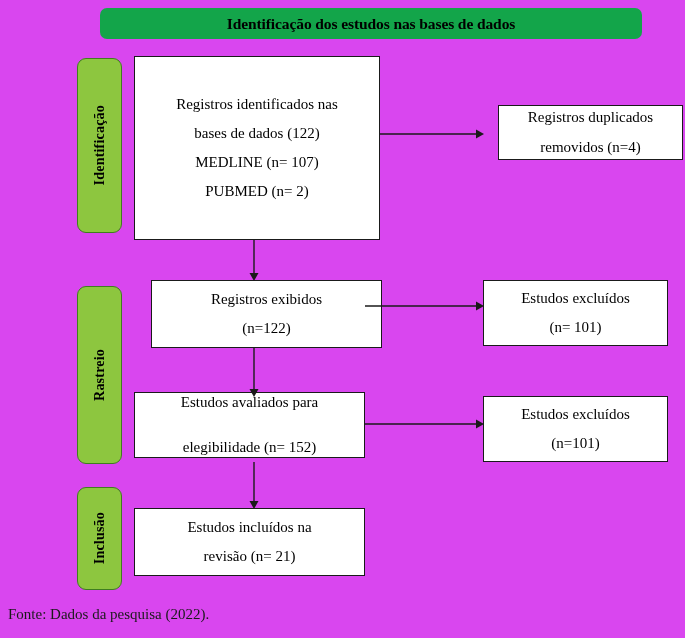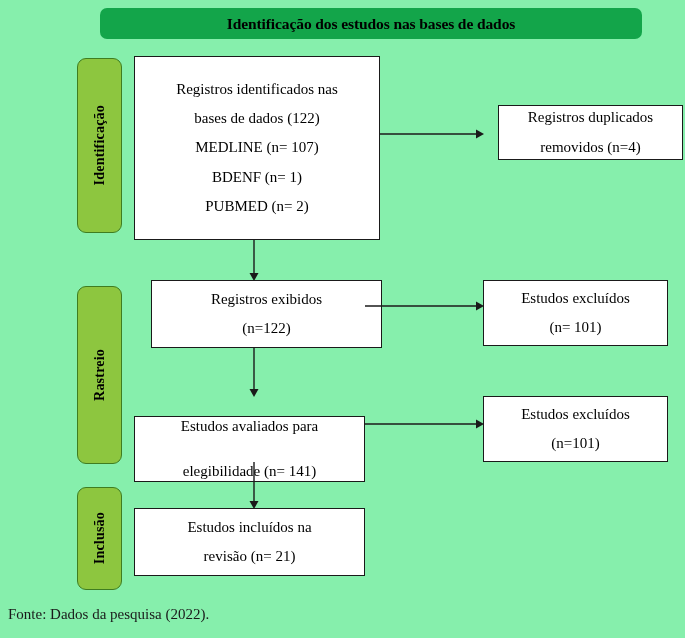"Identificação dos estudos nas bases" #stage { background: #86efac -> #d946ef }
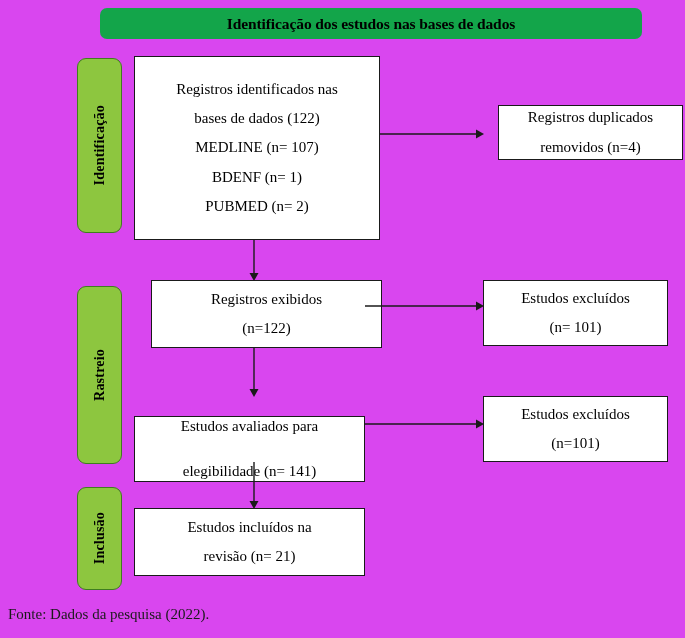"BDENF (n= 1)" span.line { html: <span>BDENF (n= 1)</span> -> none }
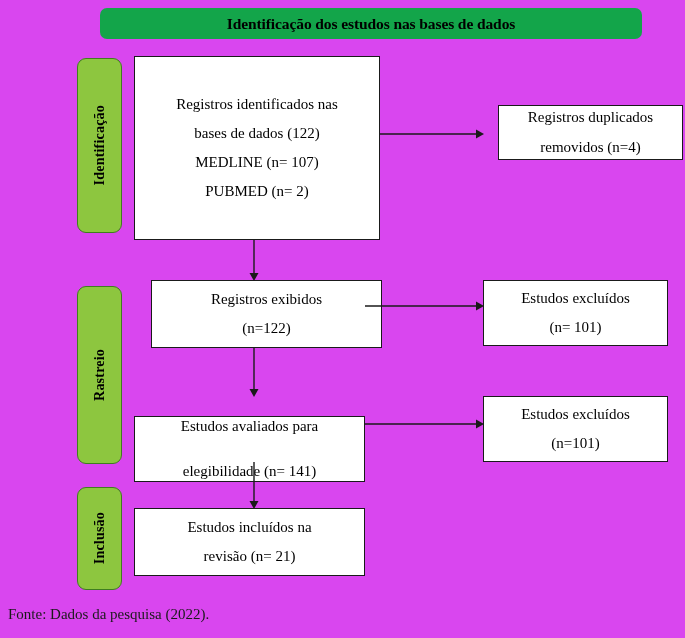"Estudos avaliados para" #box-eligibility { top: 416px -> 392px }
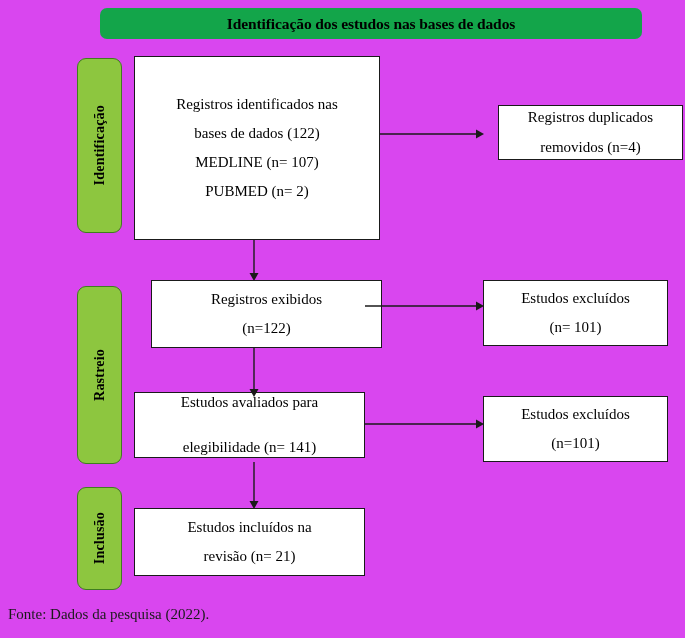"elegibilidade (n= 141)" span.line { text: 141 -> 152 }
